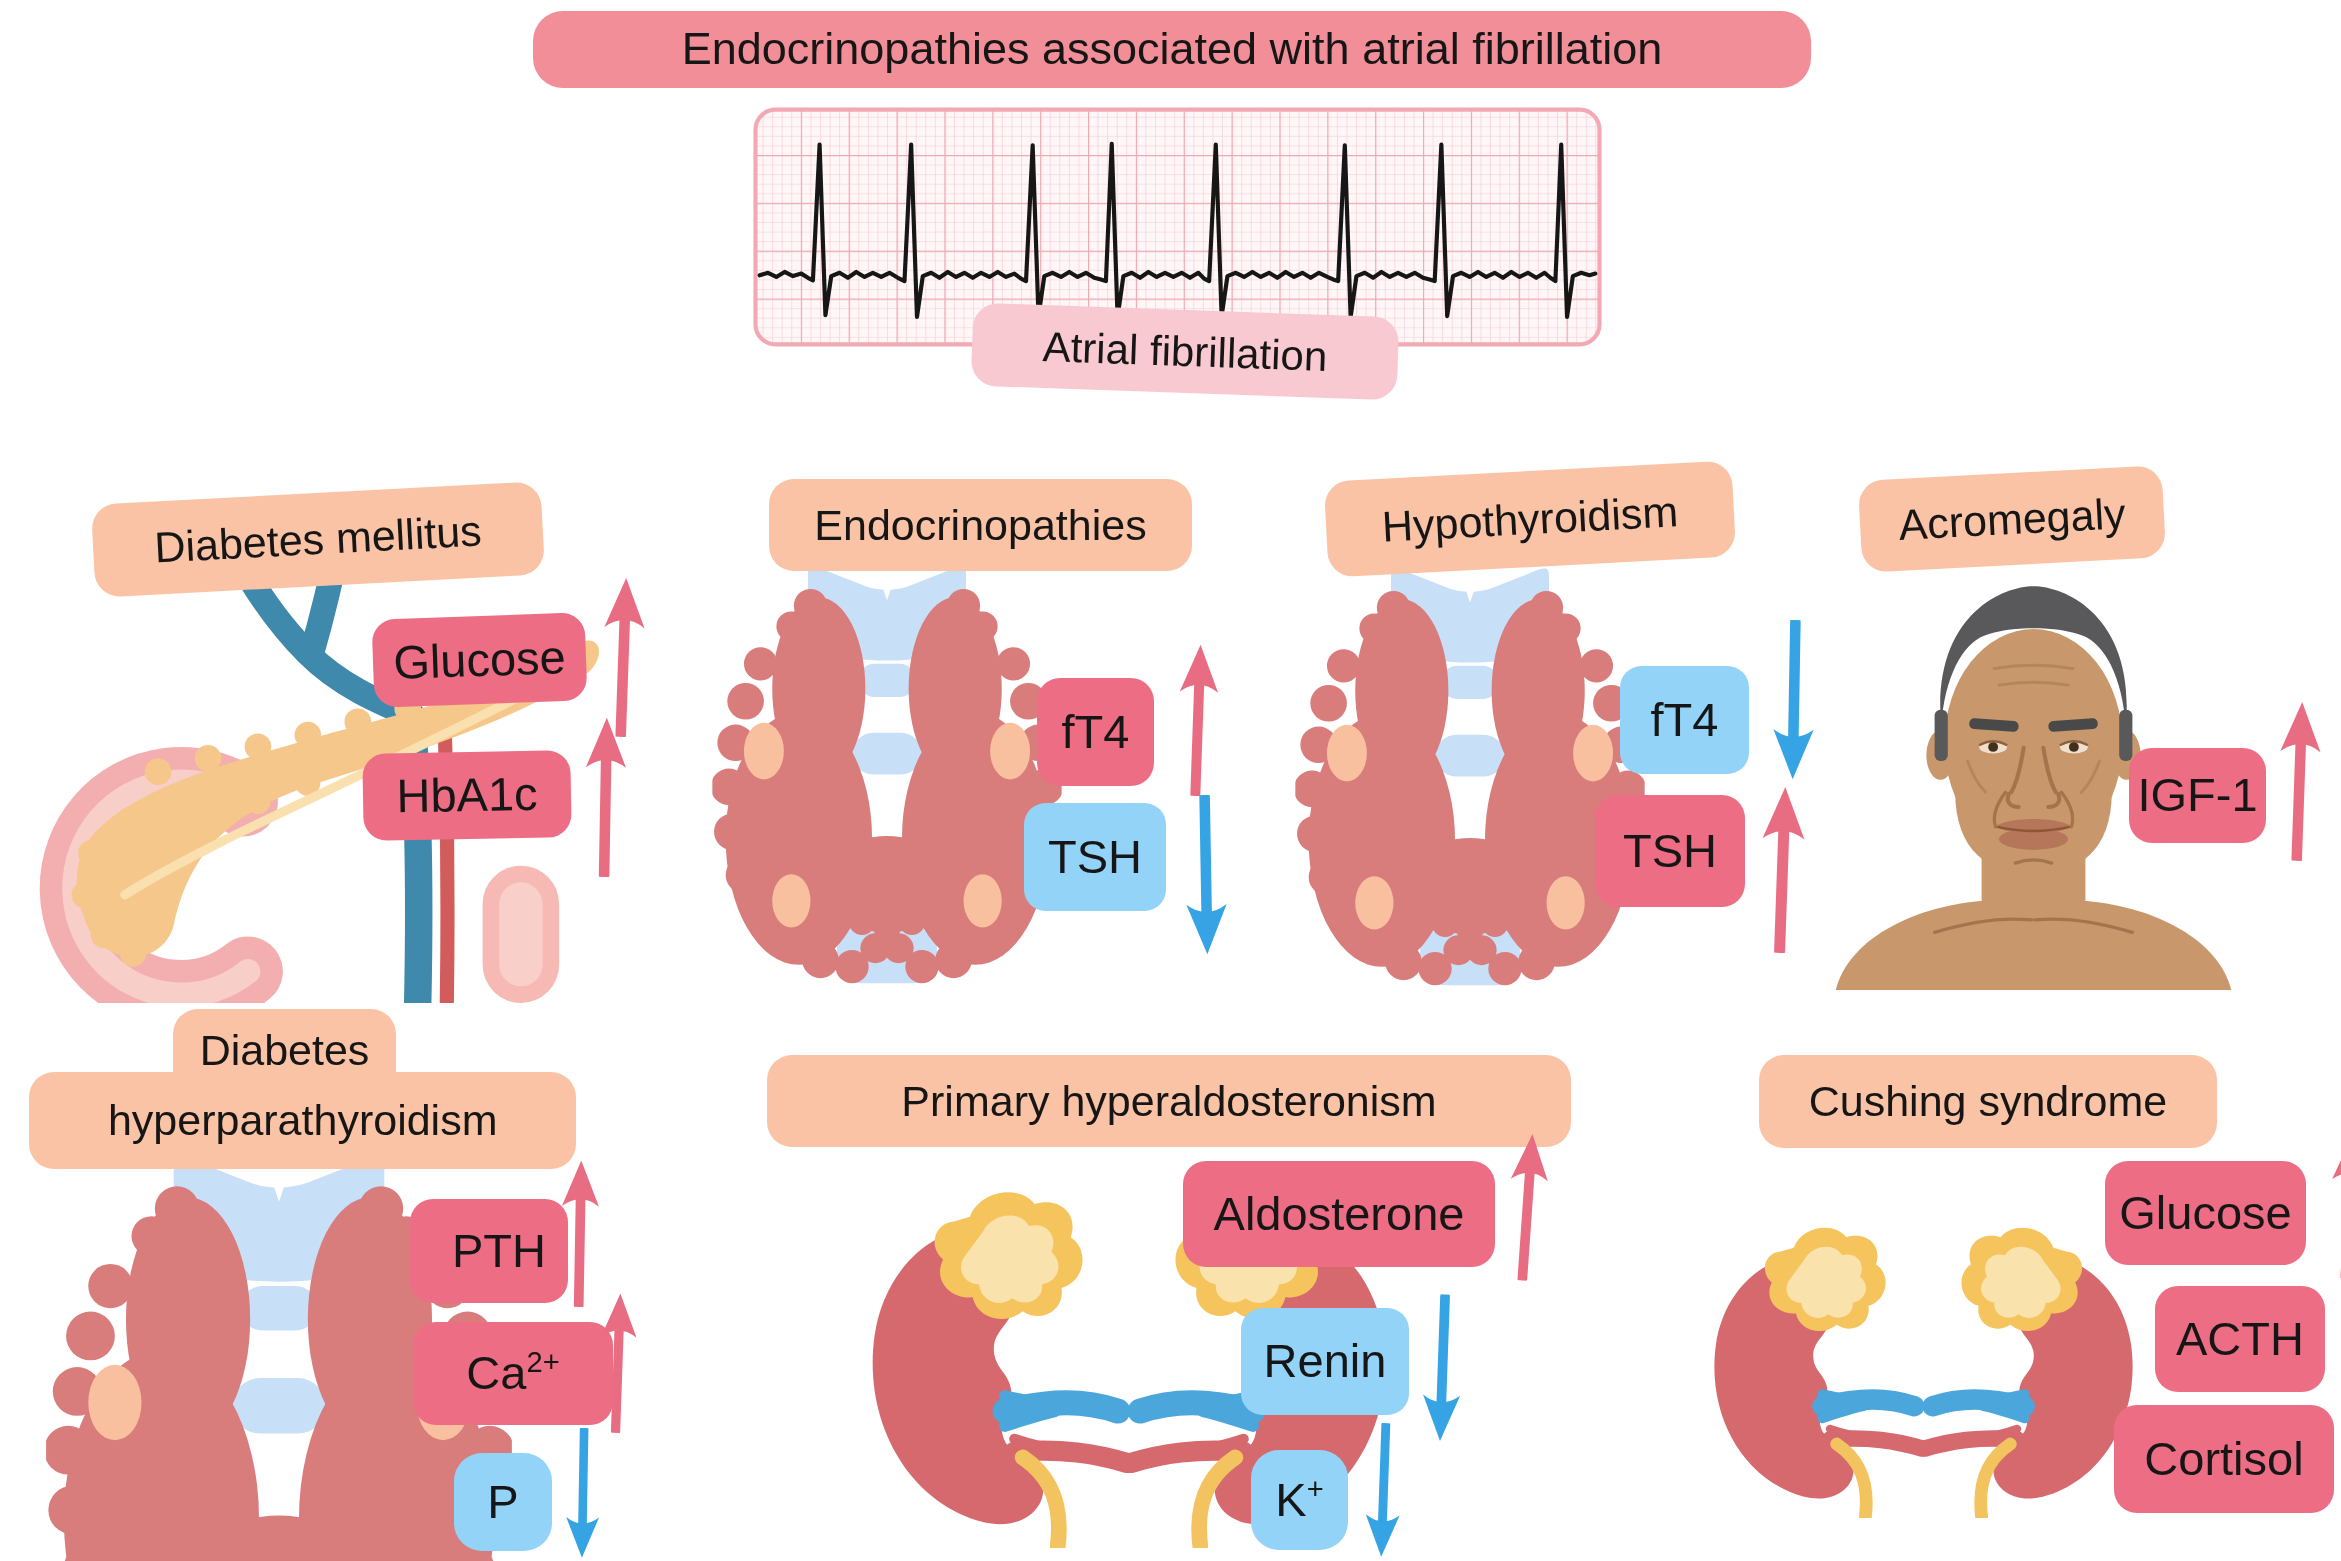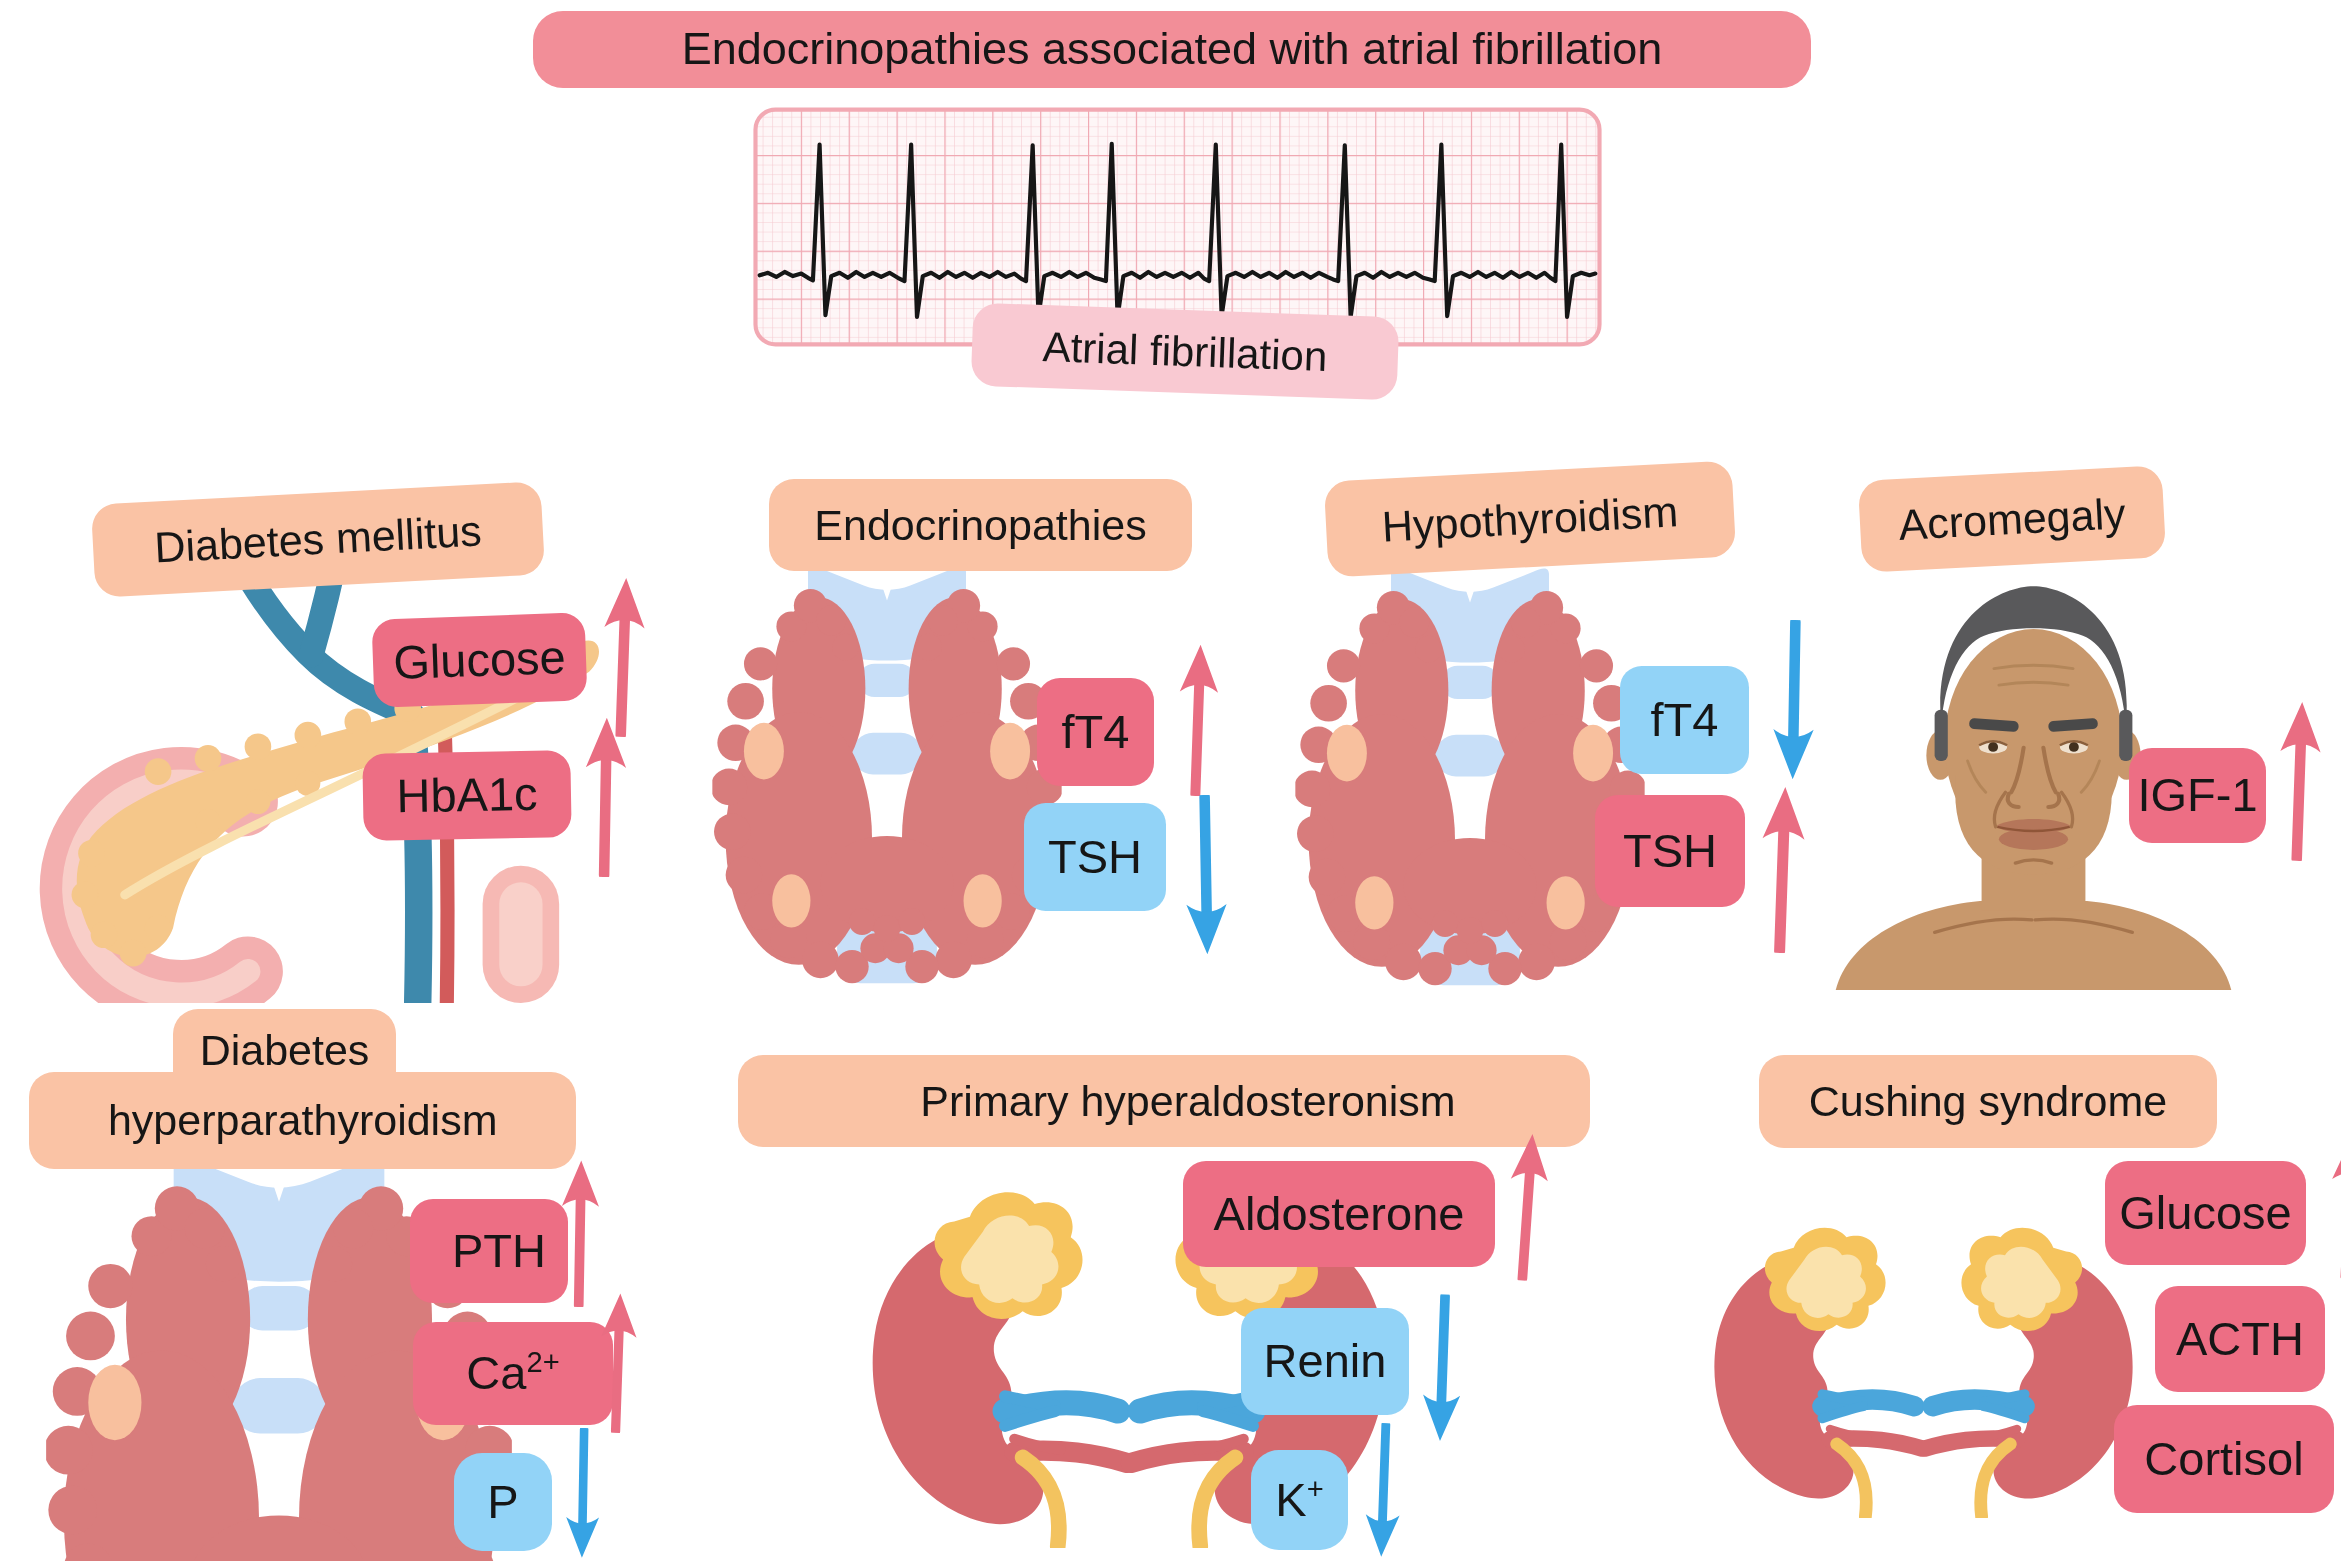"Primary hyperaldosteronism" div.box { left: 5px -> 34px; padding-left: 48px -> none }
